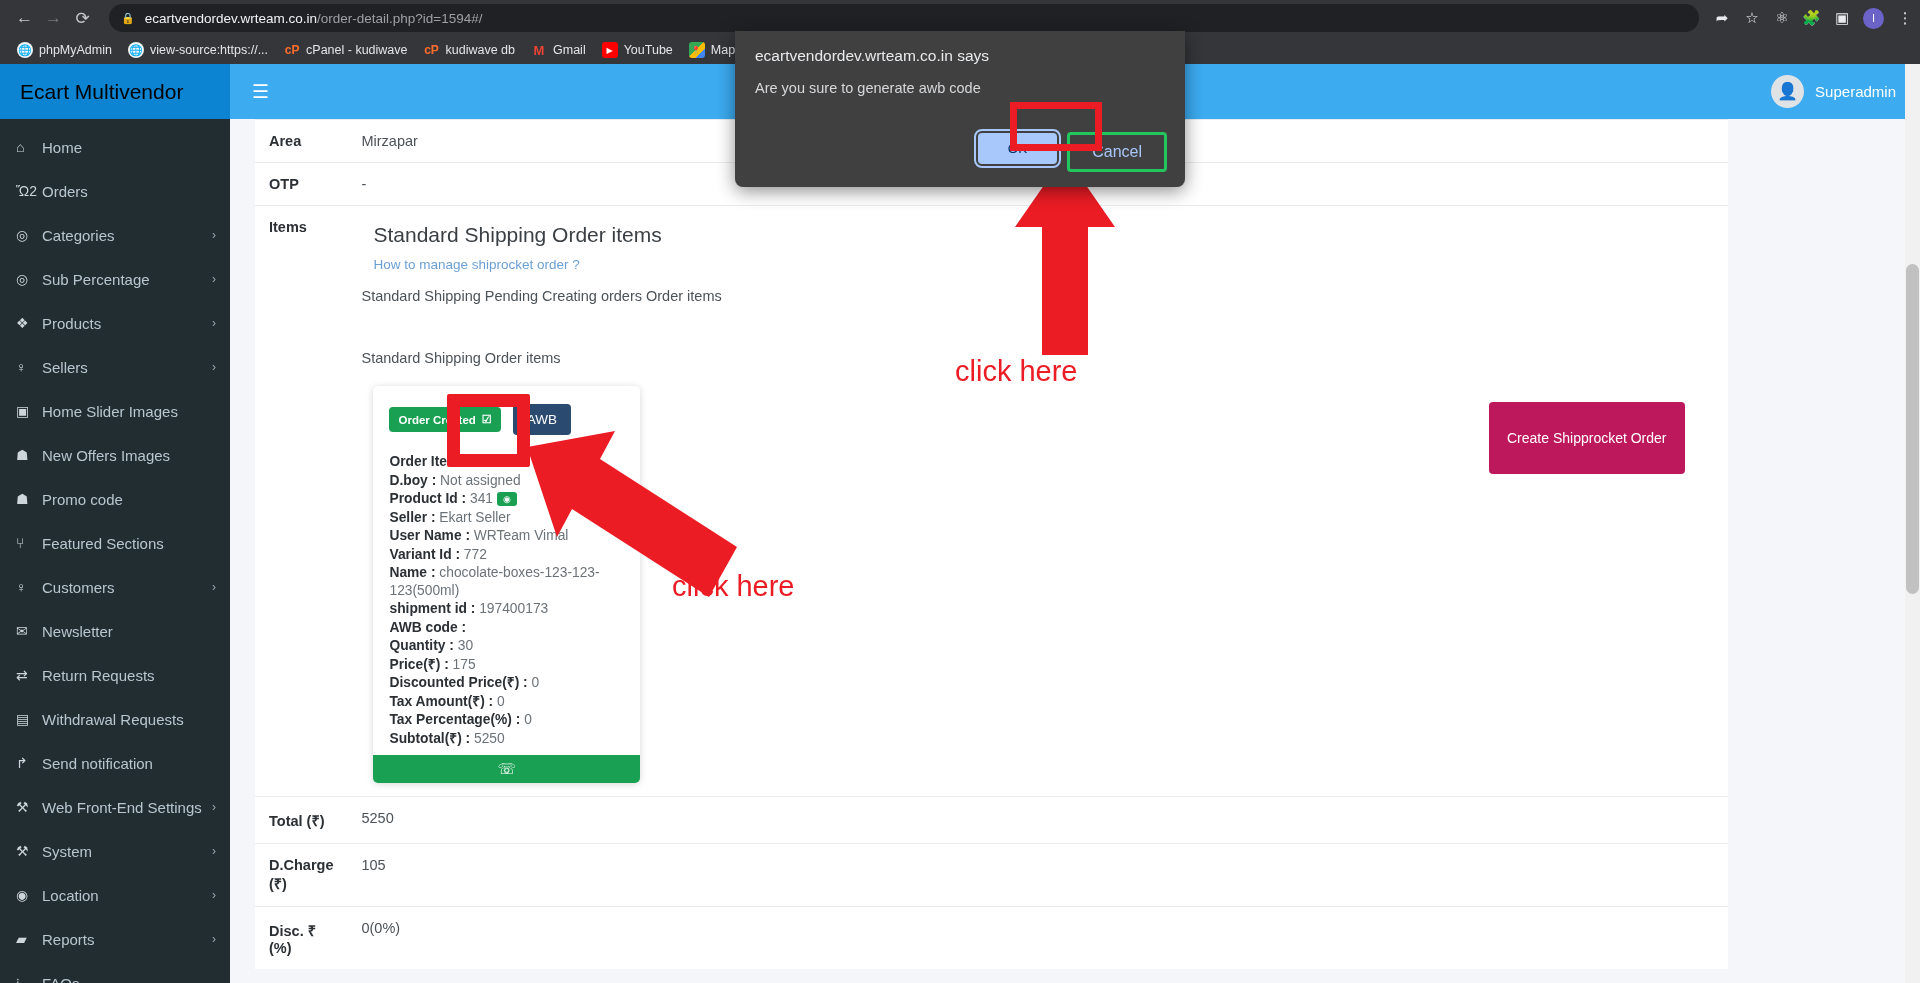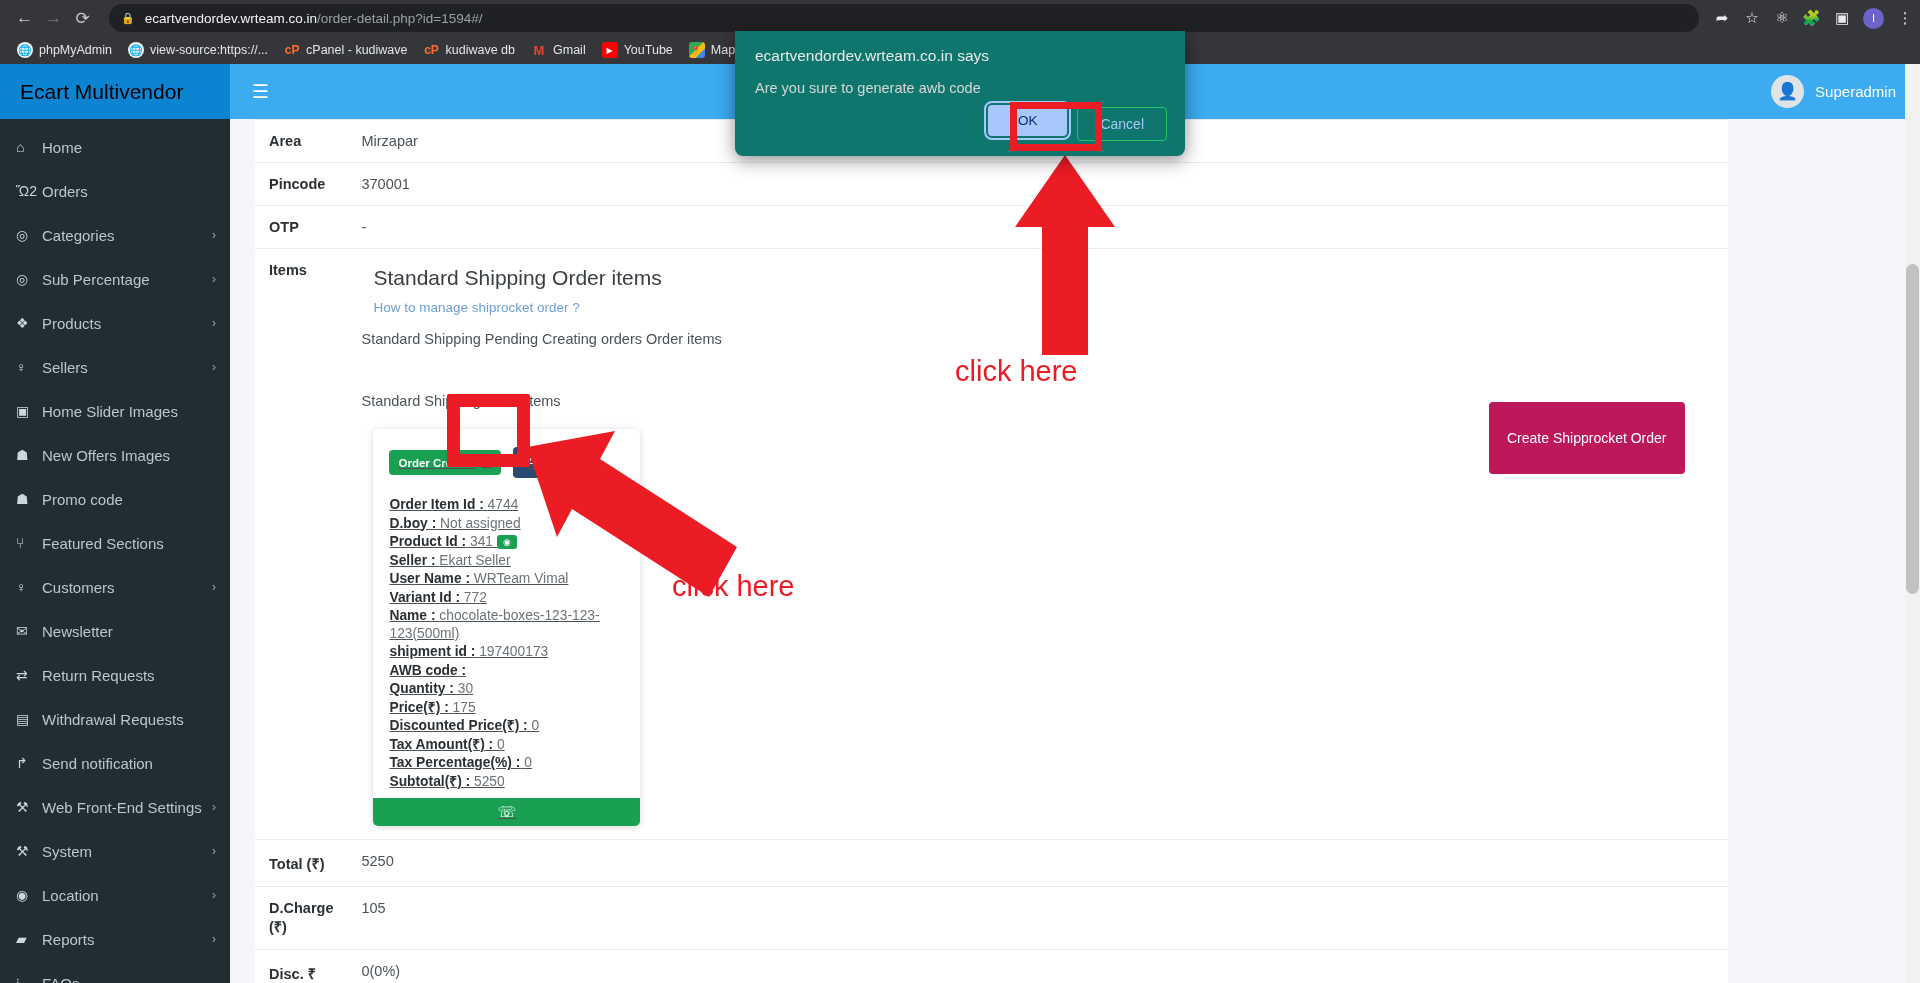"ecartvendordev.wrteam.co.in says" .dialog { background: #0f766e -> #404040; height: 125px -> 156px }
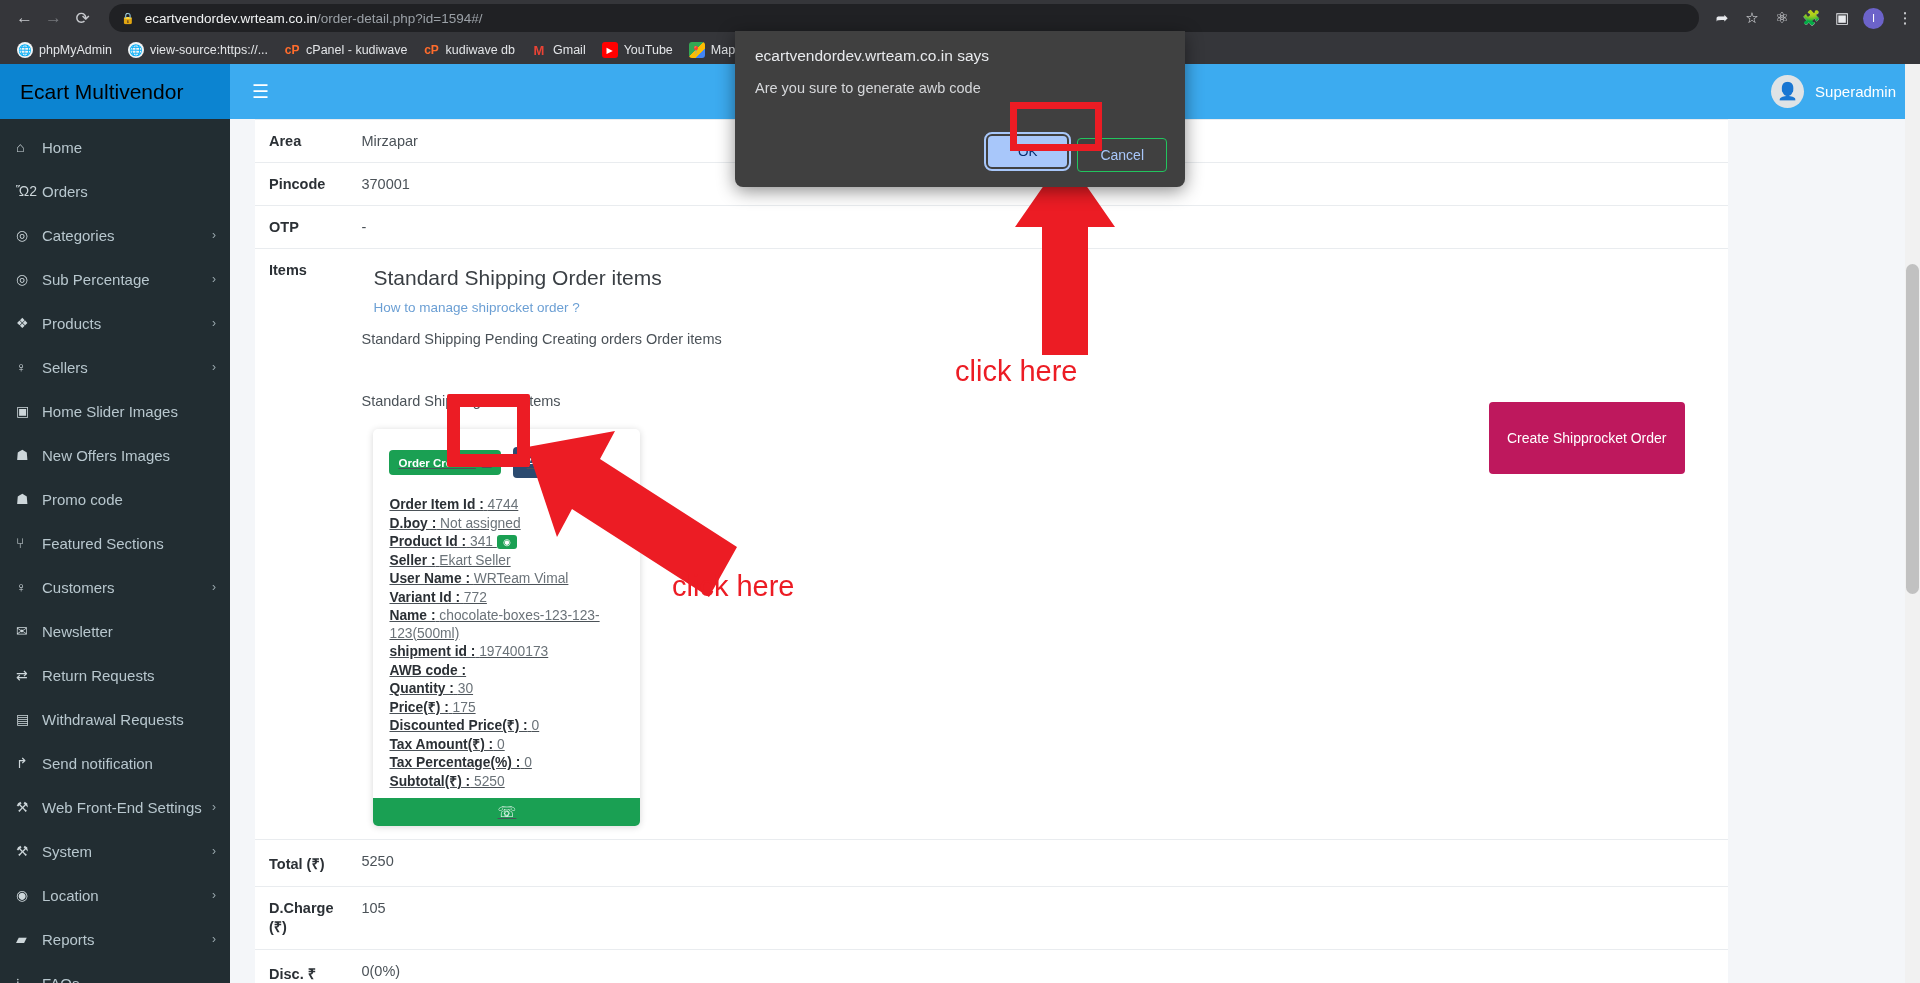"Cancel" .btn-cancel { border: 1px solid #22c55e -> 3px solid #22c55e; font-size: 14px -> 16px }
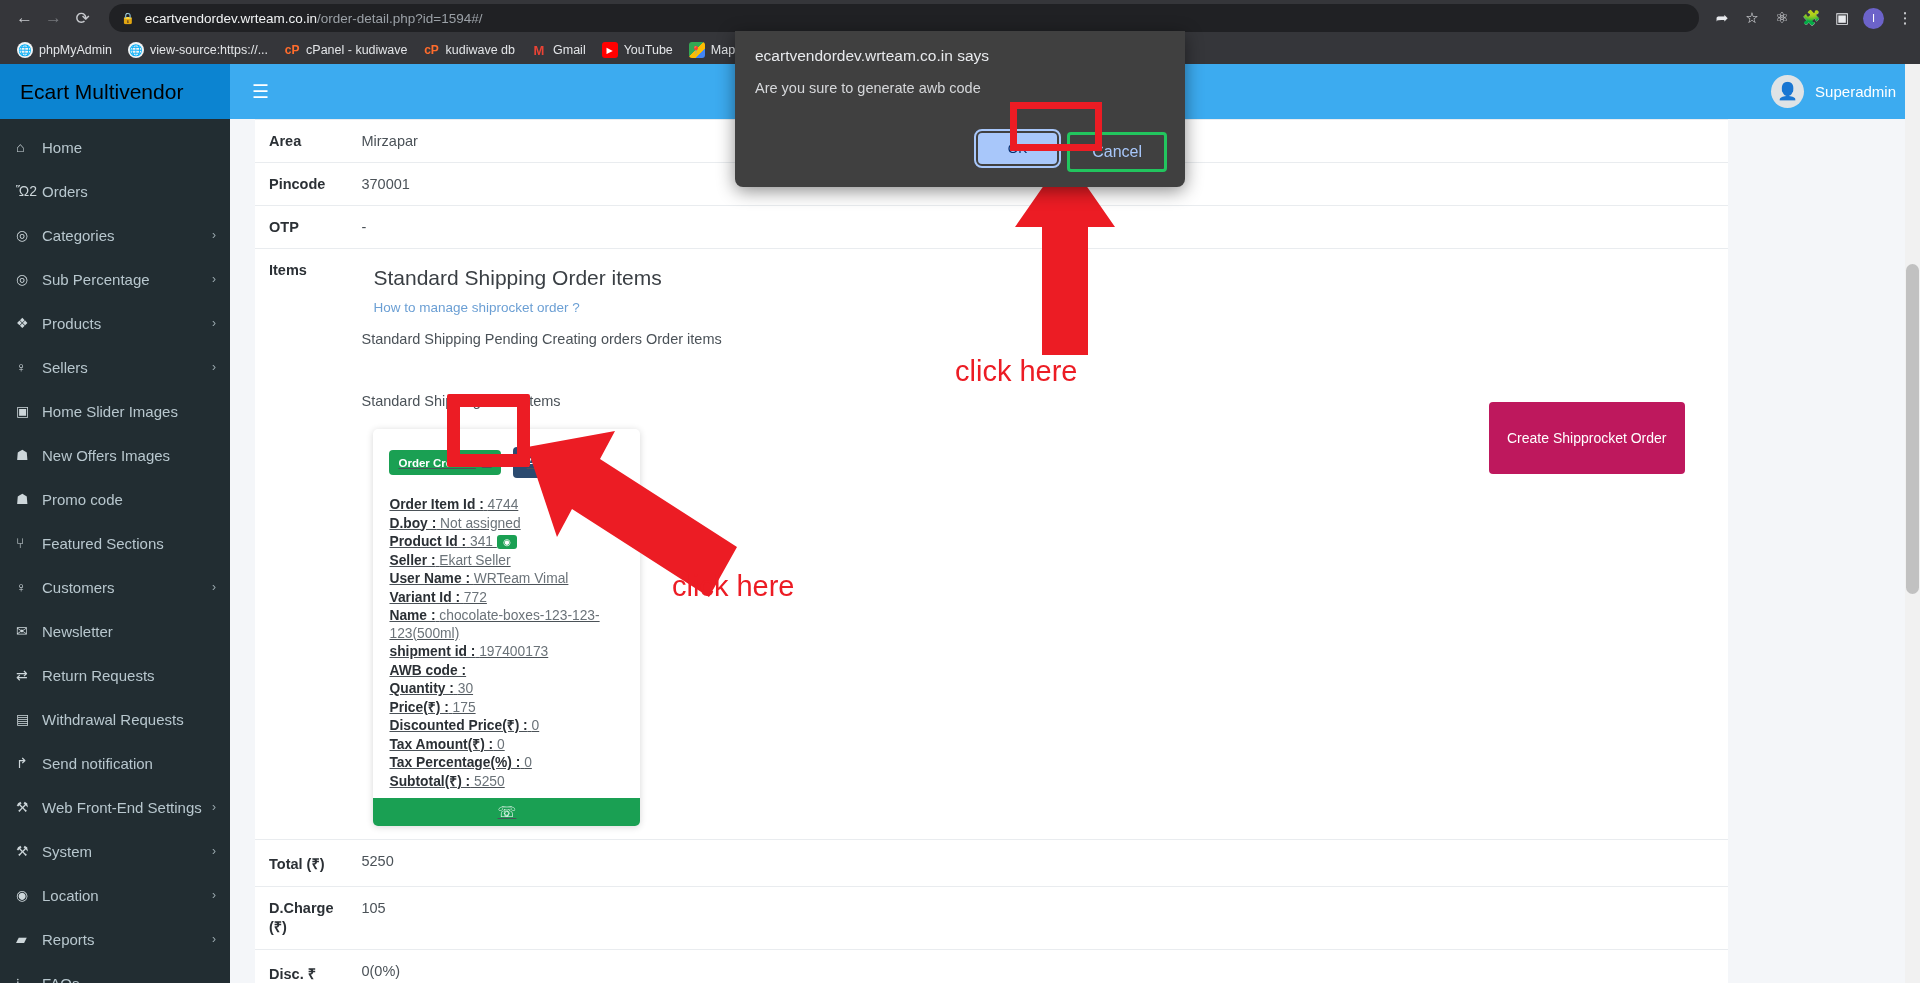"Pincode" tr { html: <tr> <td>Pincode</td> <td>370001</td> </tr> -> none }
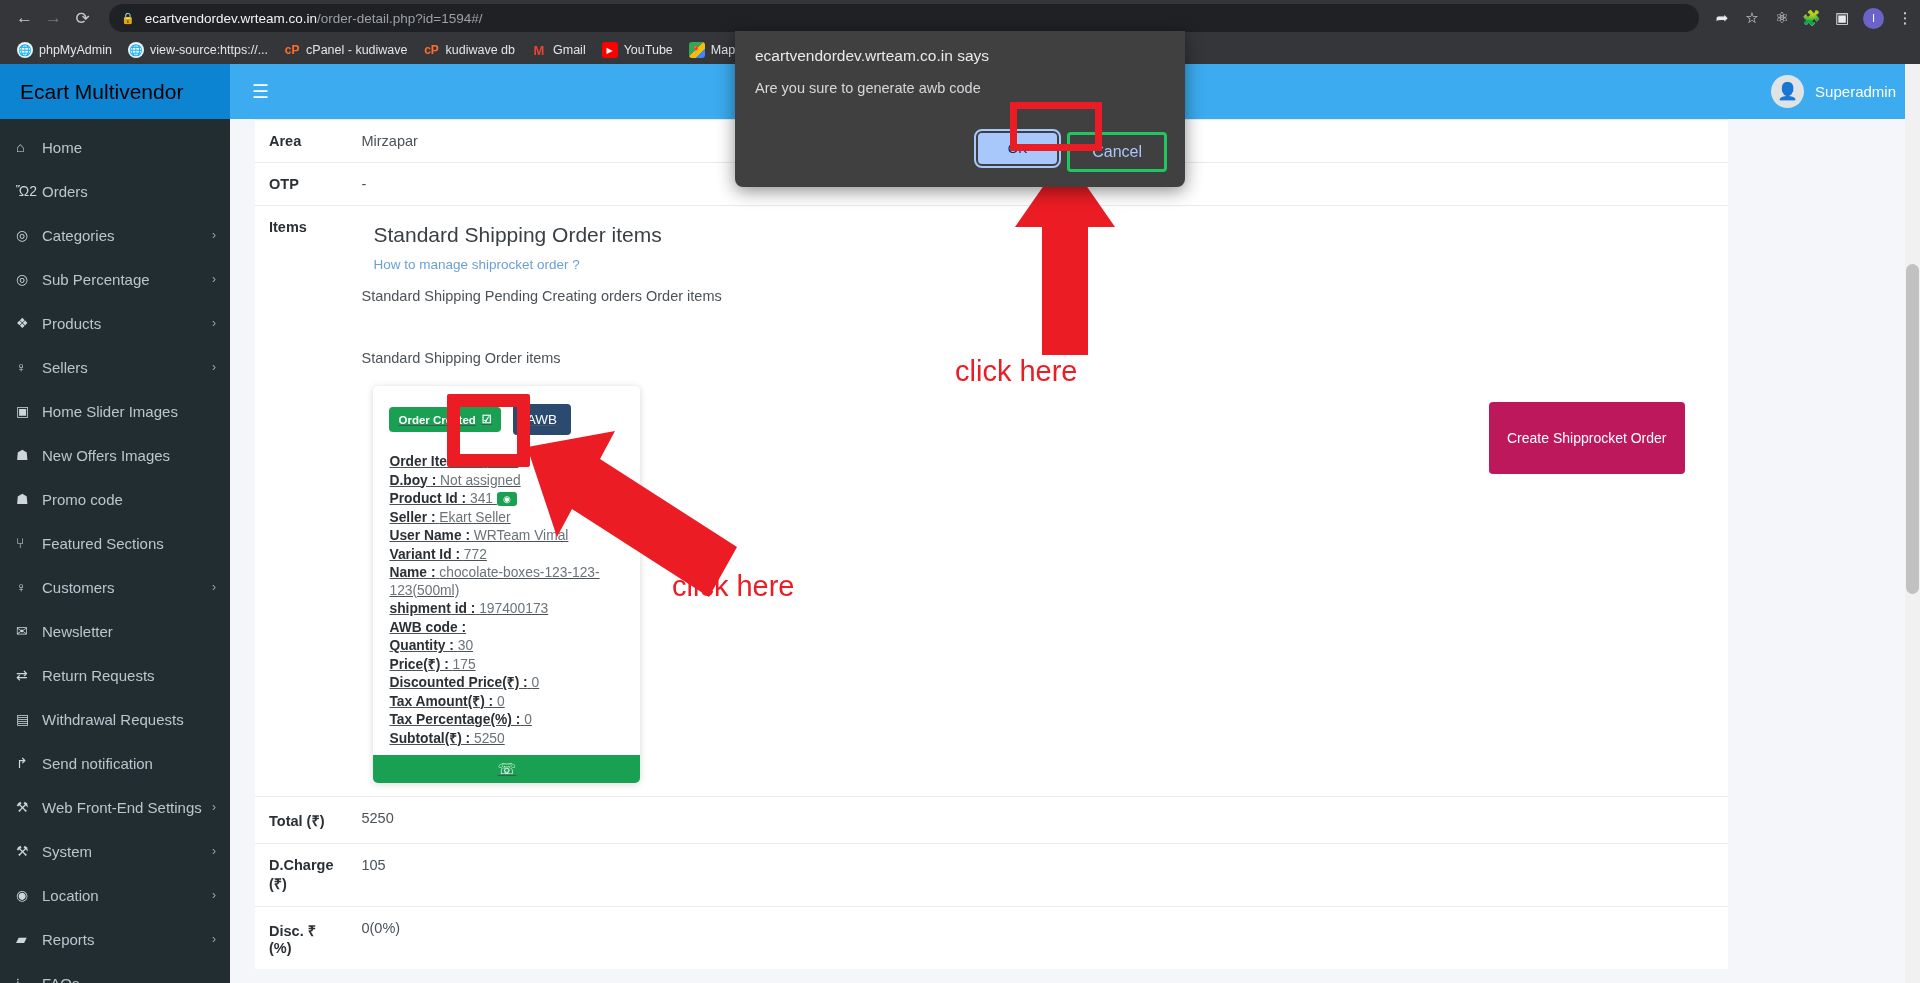"Order Created" .item-card { text-decoration: underline -> none }
